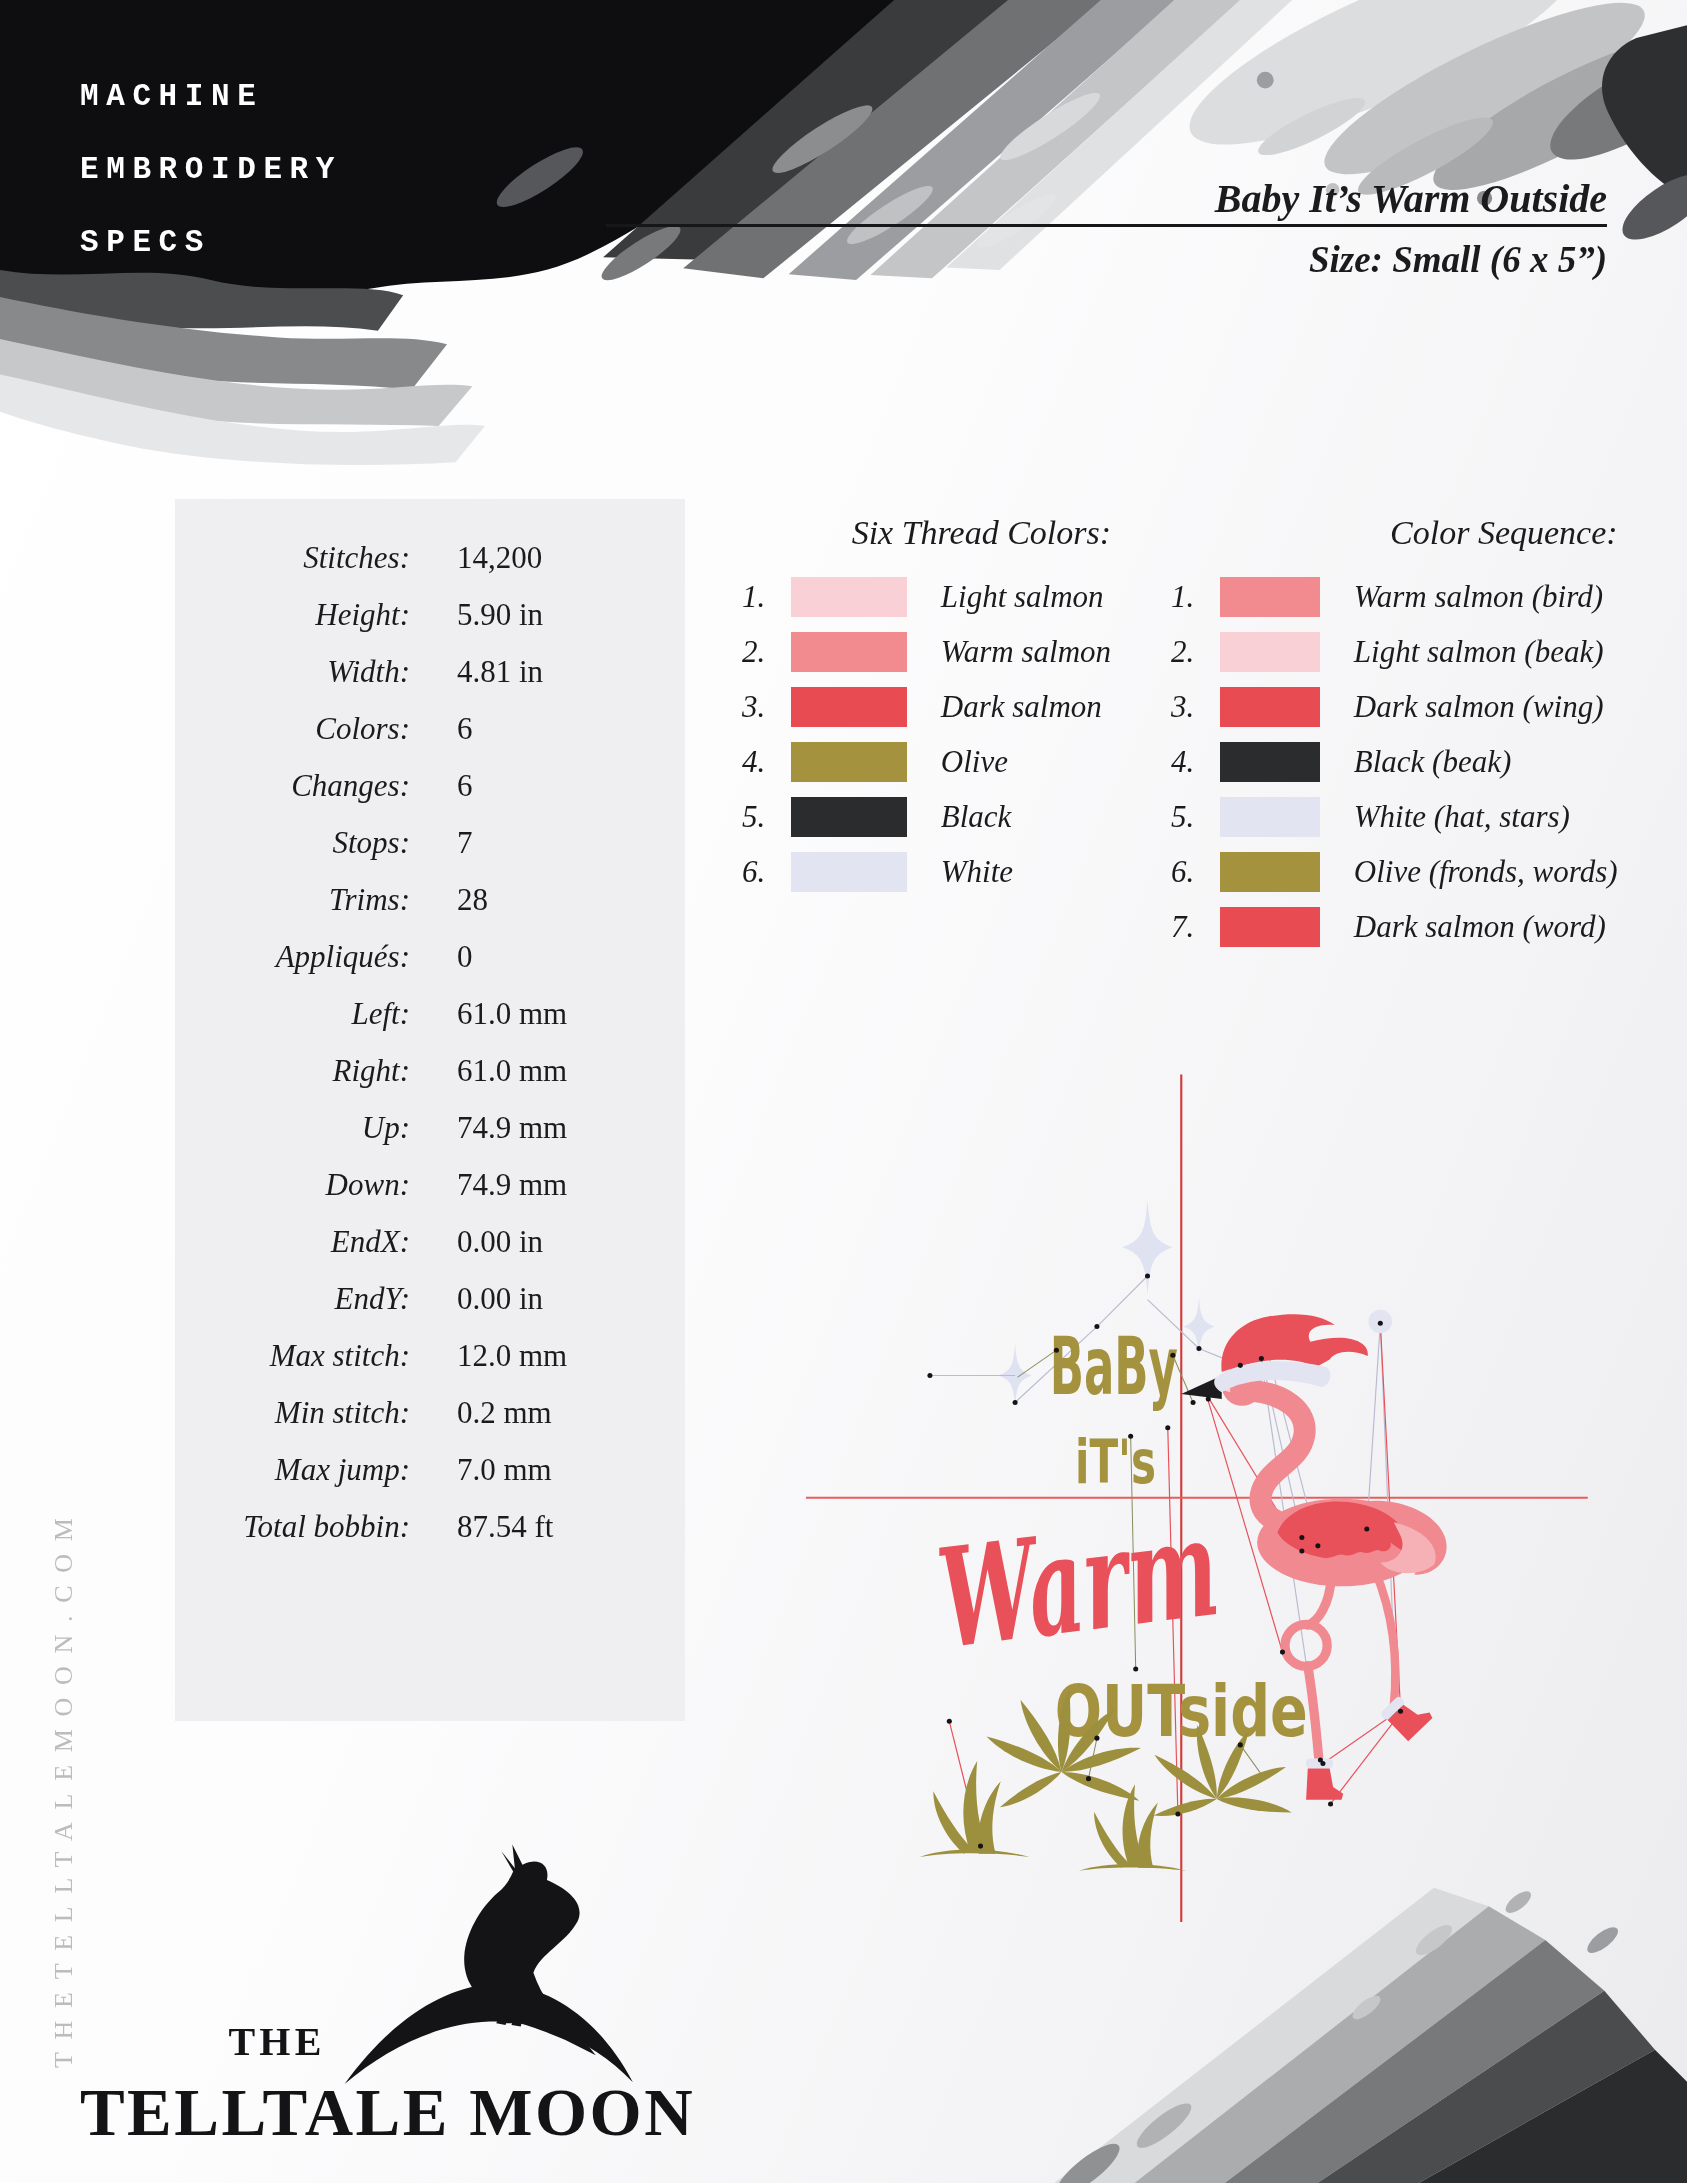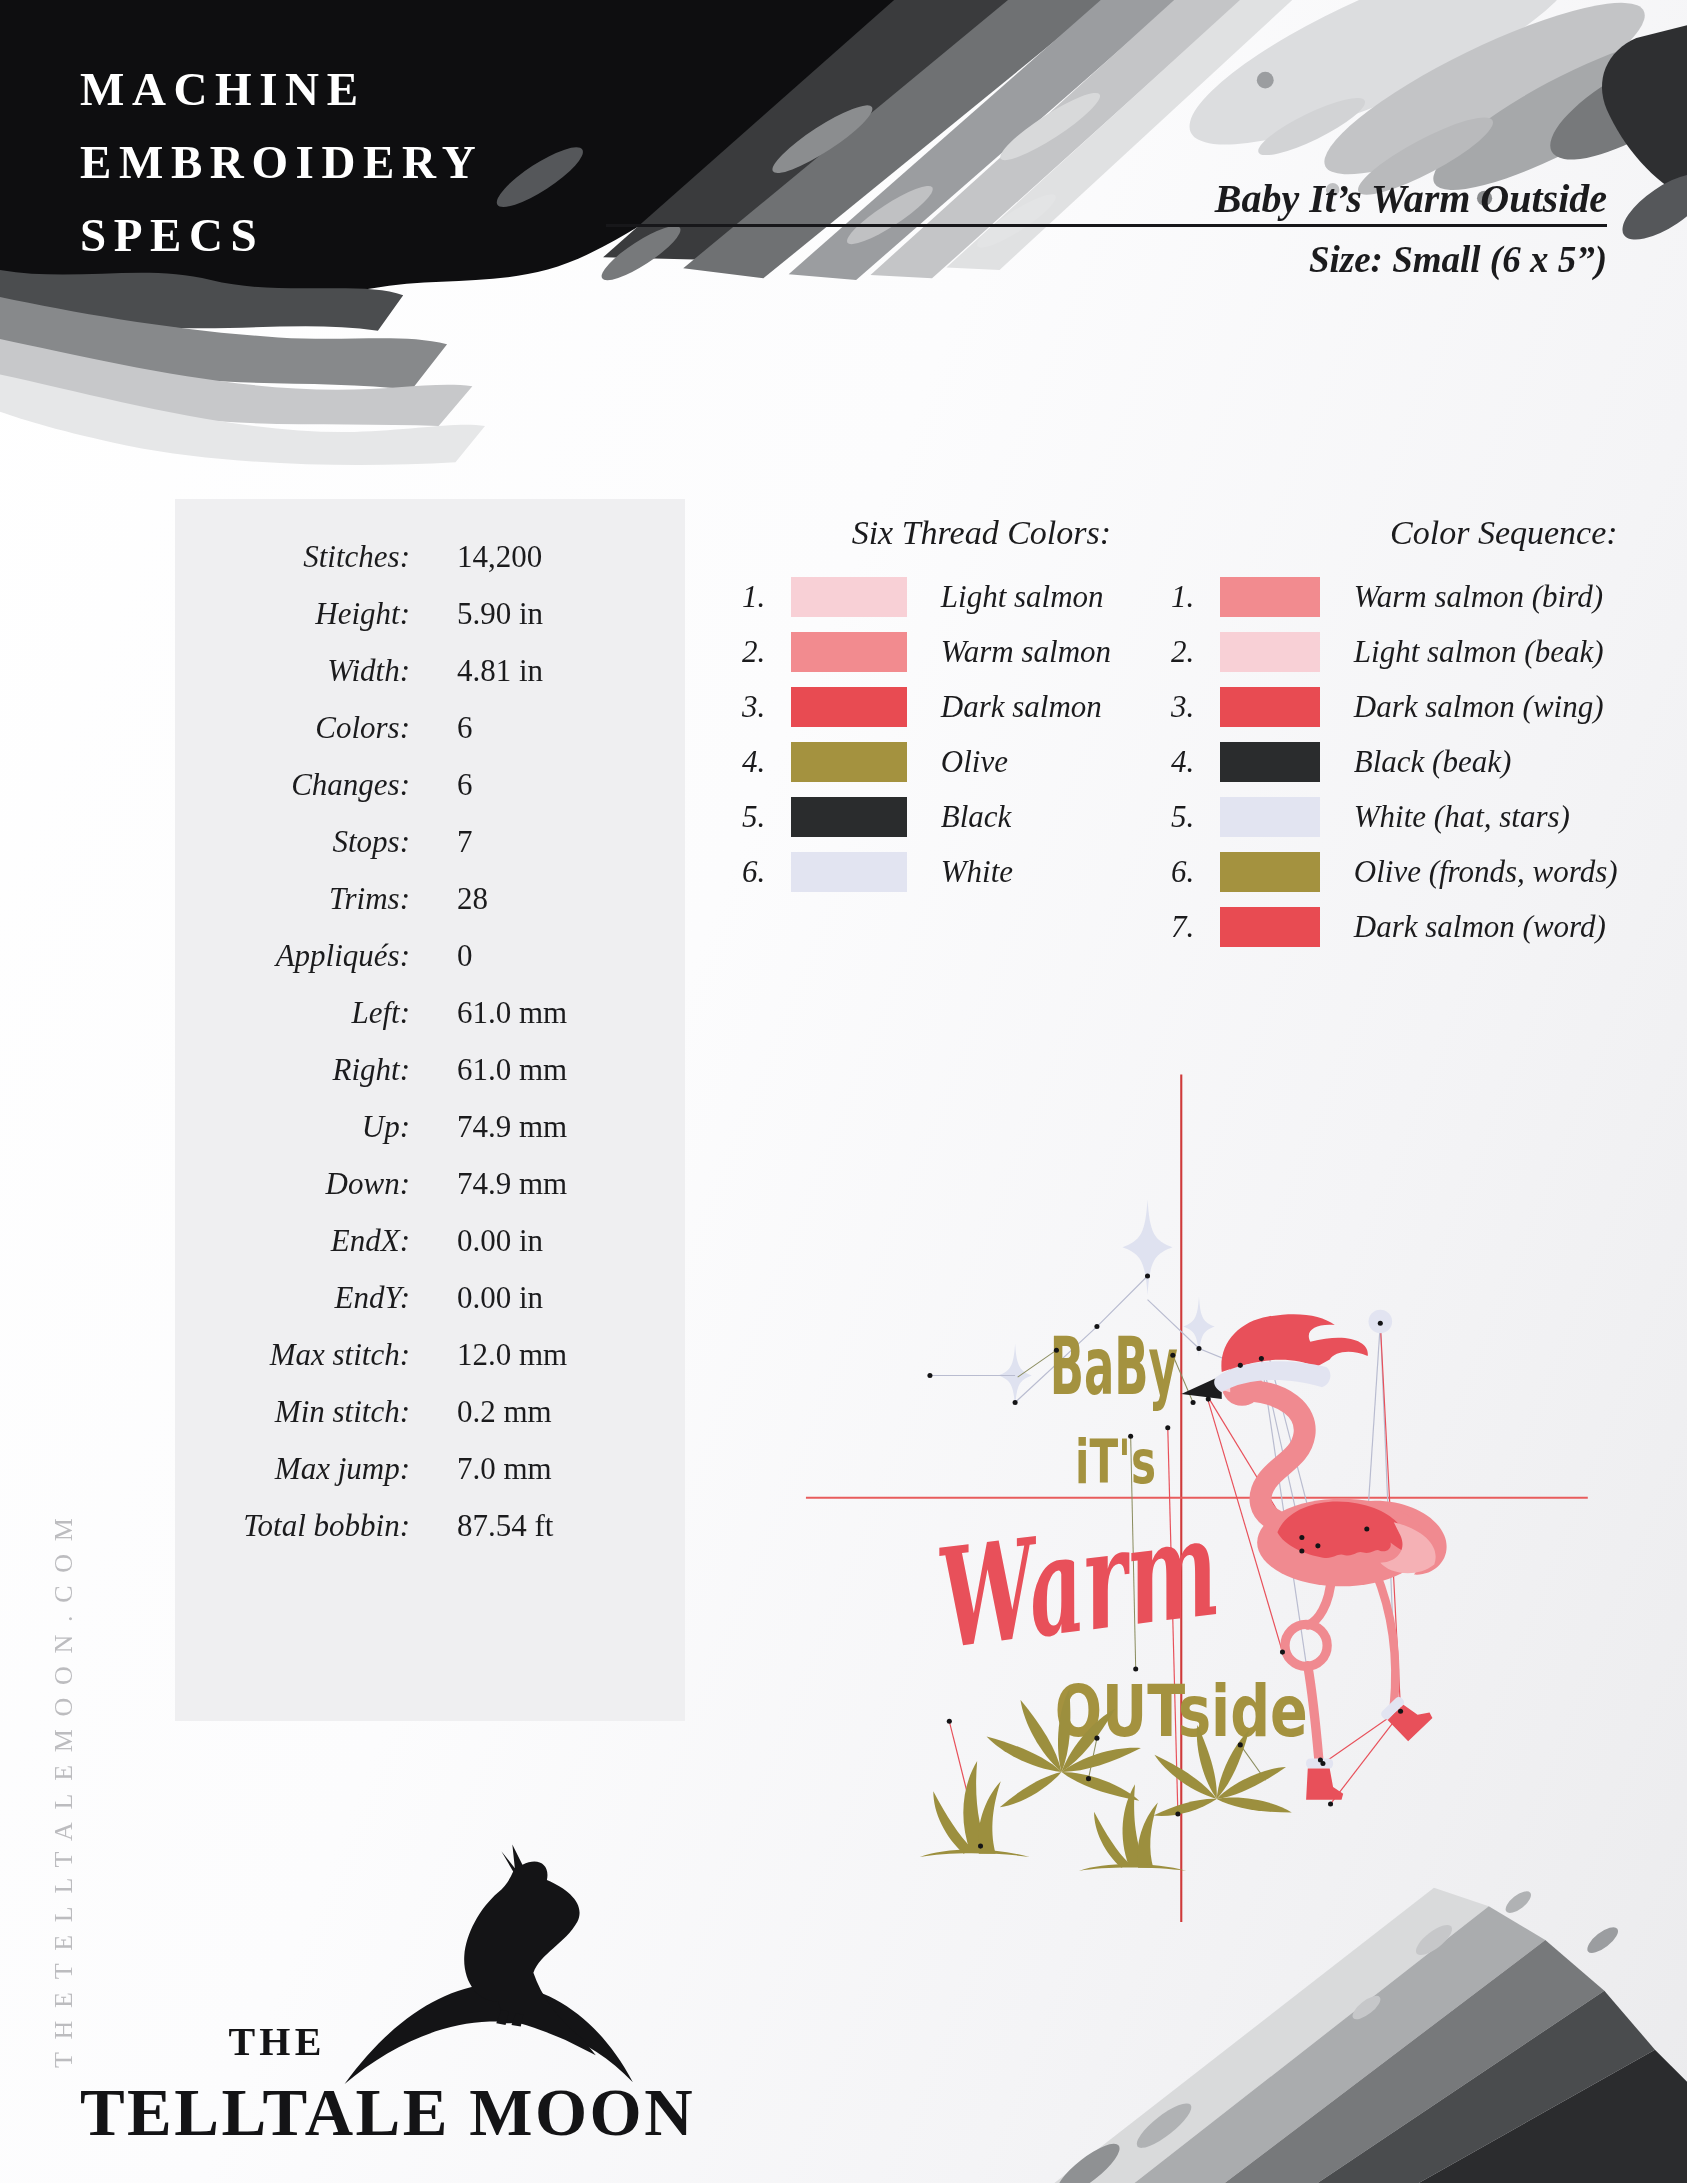"MACHINE" .header-title { font-family: Liberation Serif, serif -> Liberation Mono, monospace; font-size: 47px -> 31px; top: 53px -> 60px }
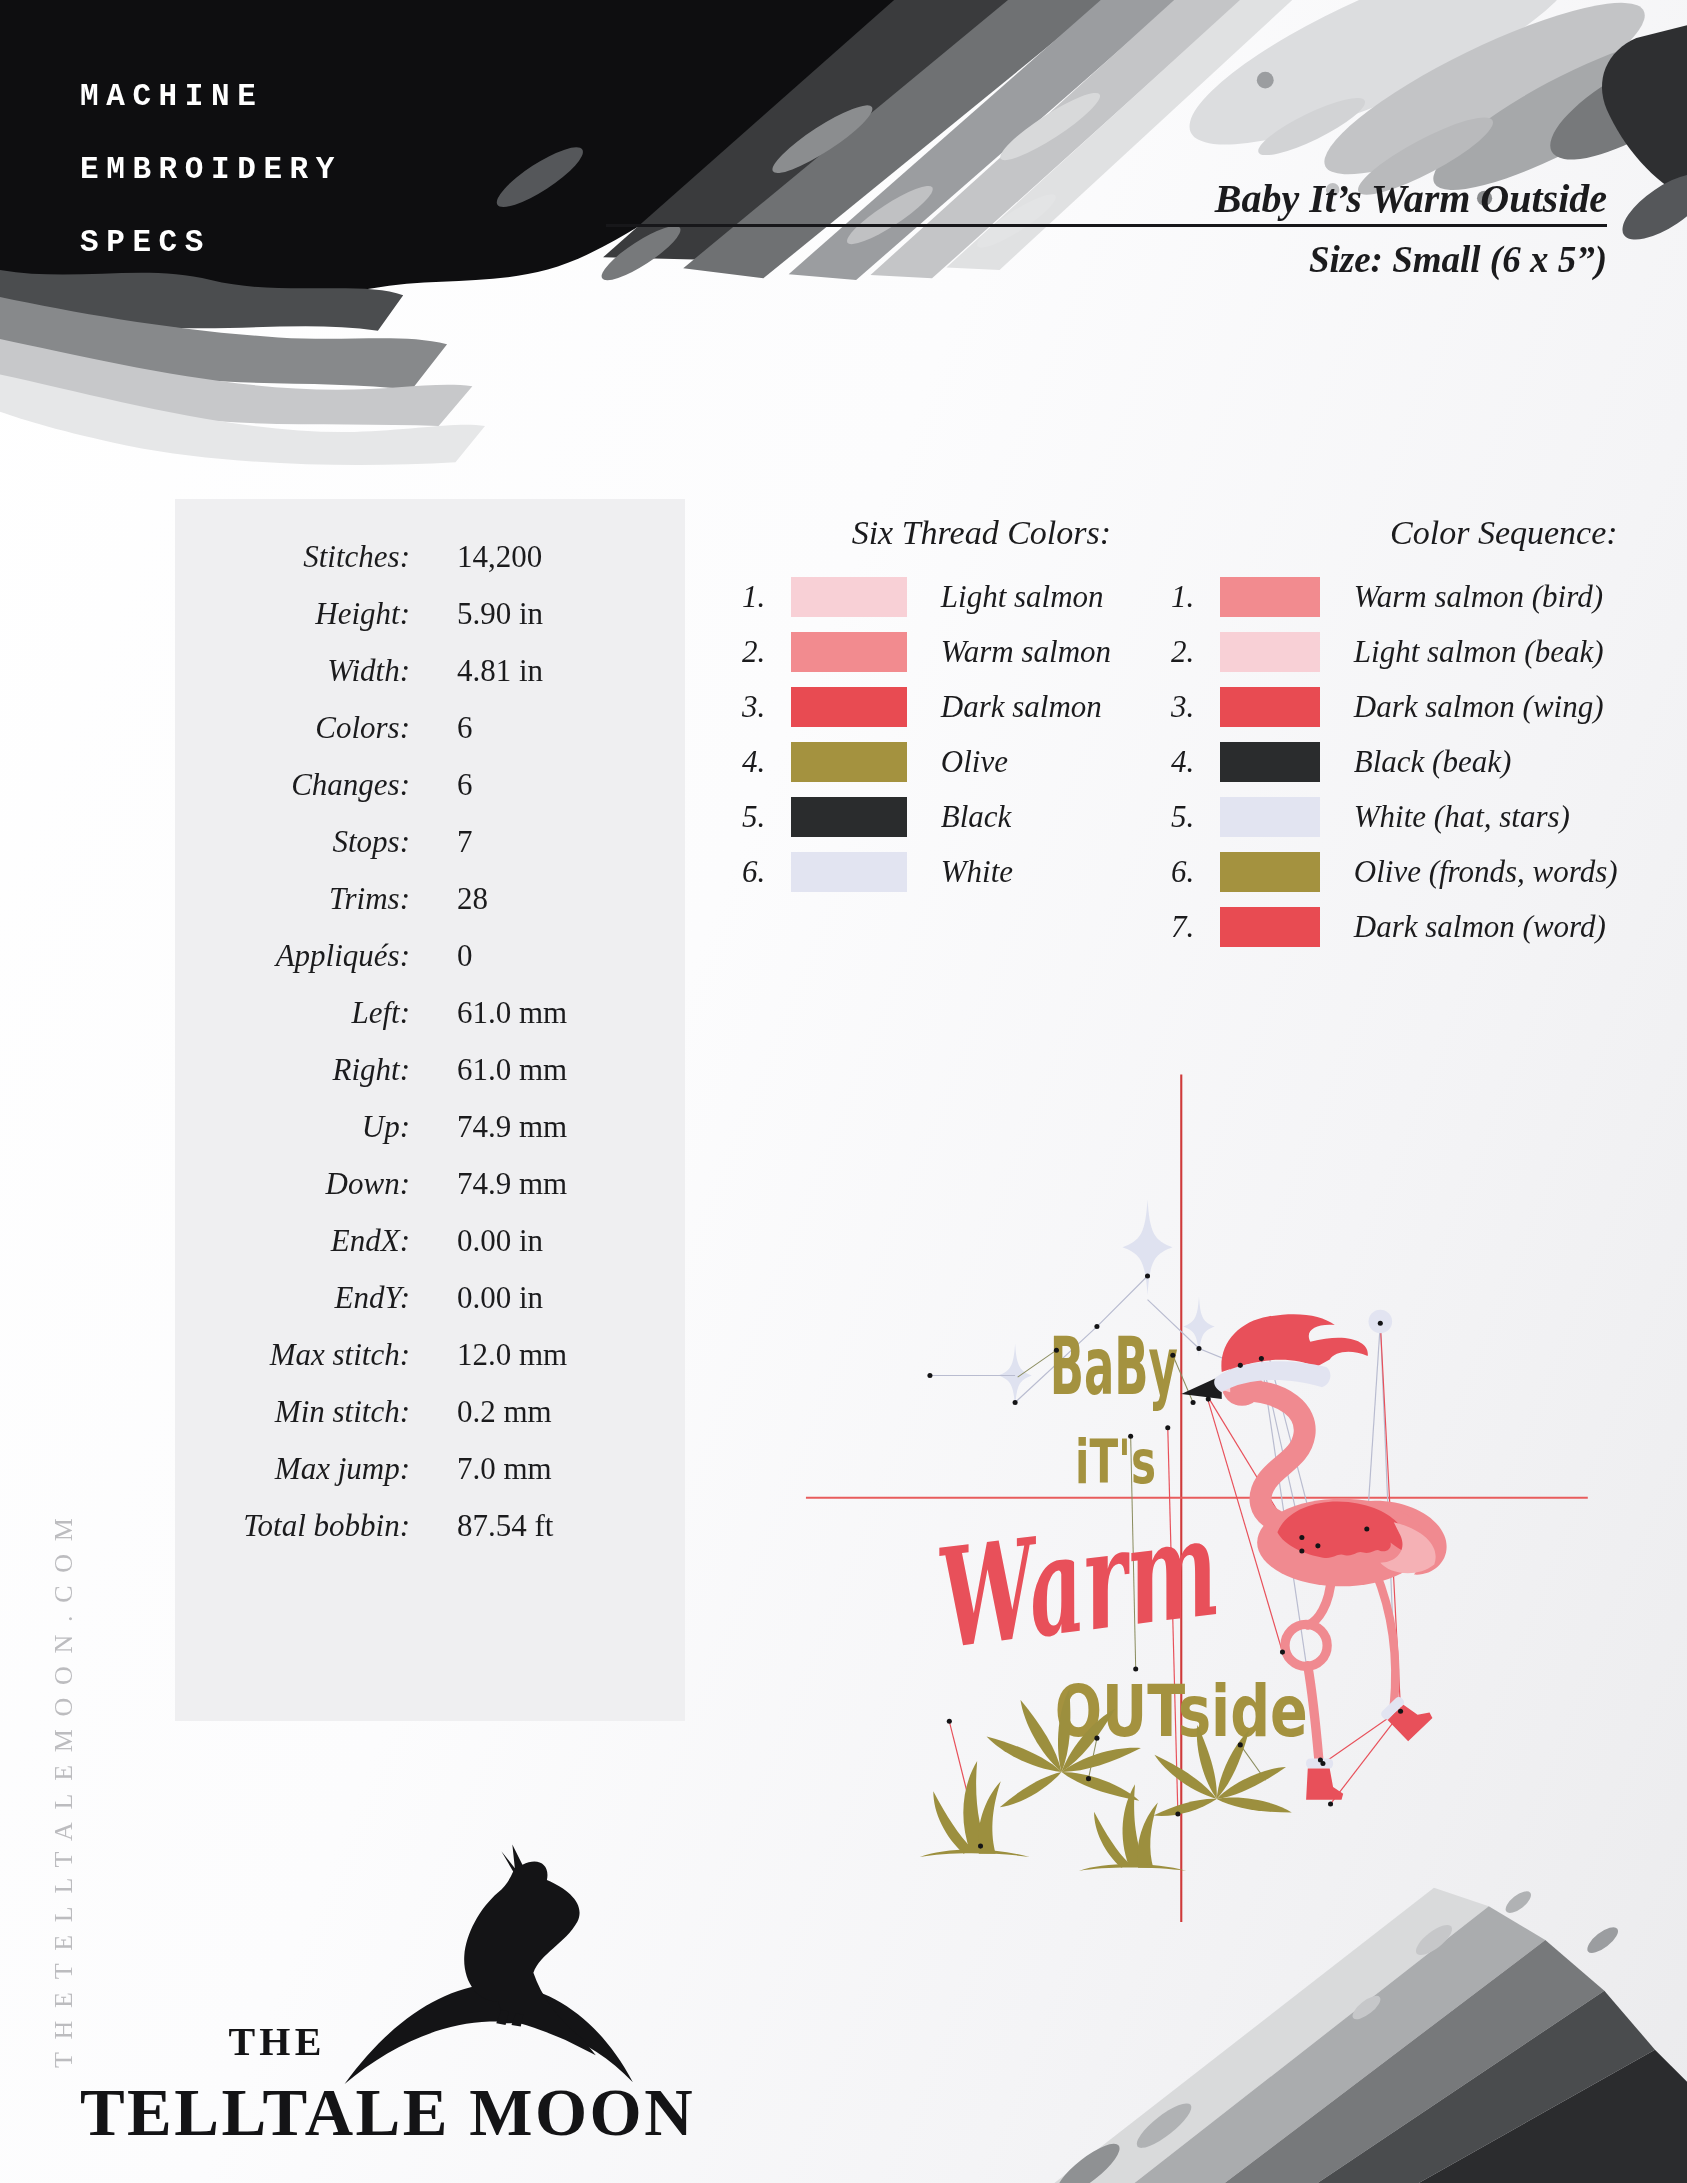"Stitches:" .specs-list { margin-top: none -> 12px; padding-top: 29px -> 18px }
